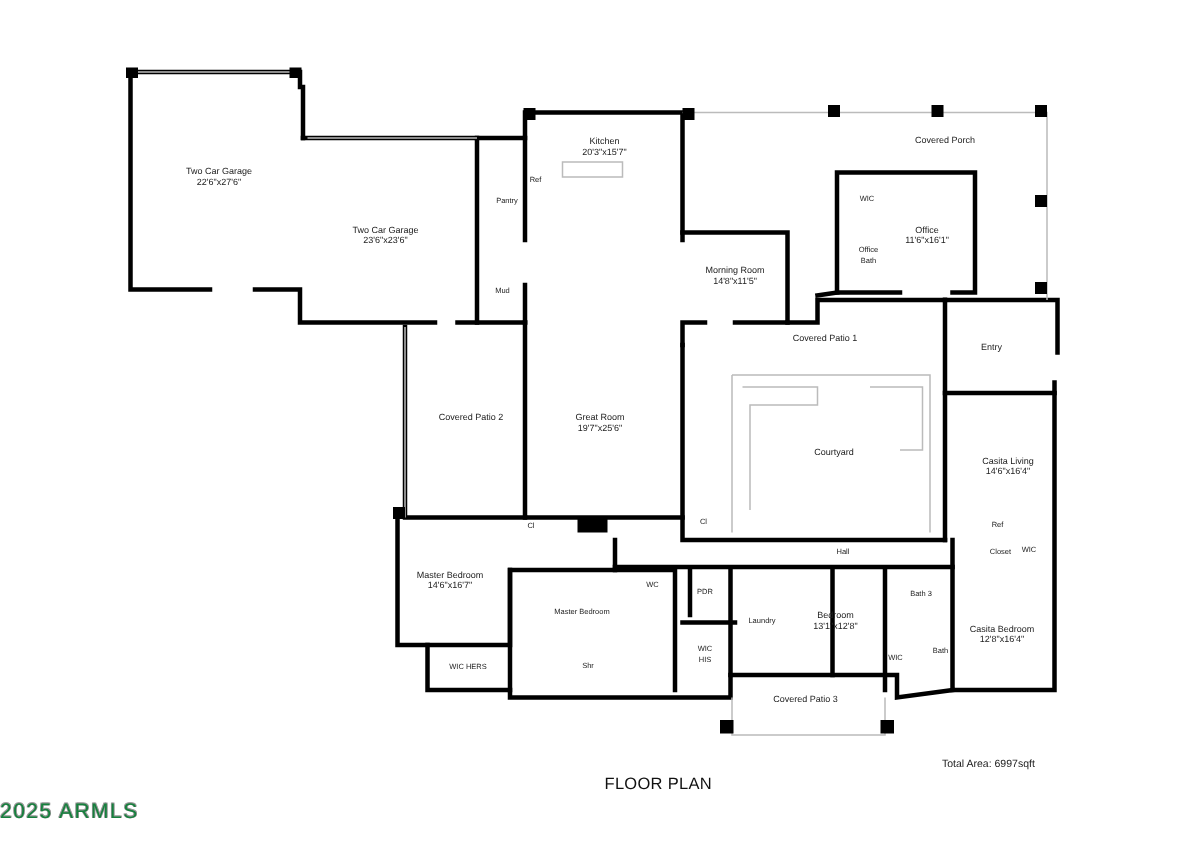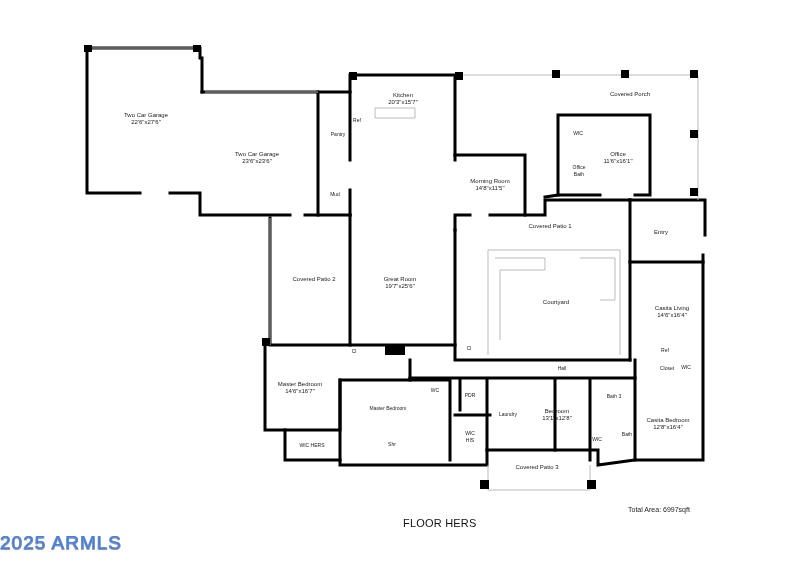"FLOOR HERS" div.title { text: HERS -> PLAN }
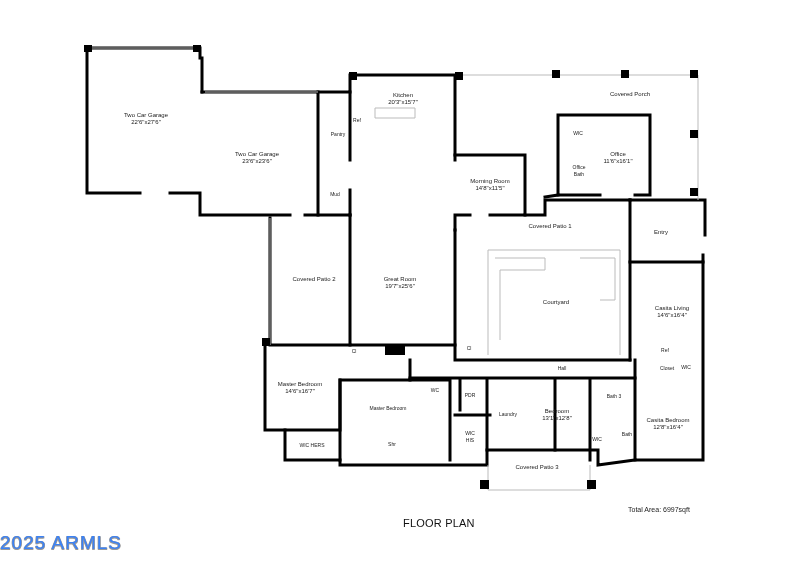"2025 ARMLS" .wm { color: #3b82f6 -> #15803d; font-size: 19px -> 14px }
